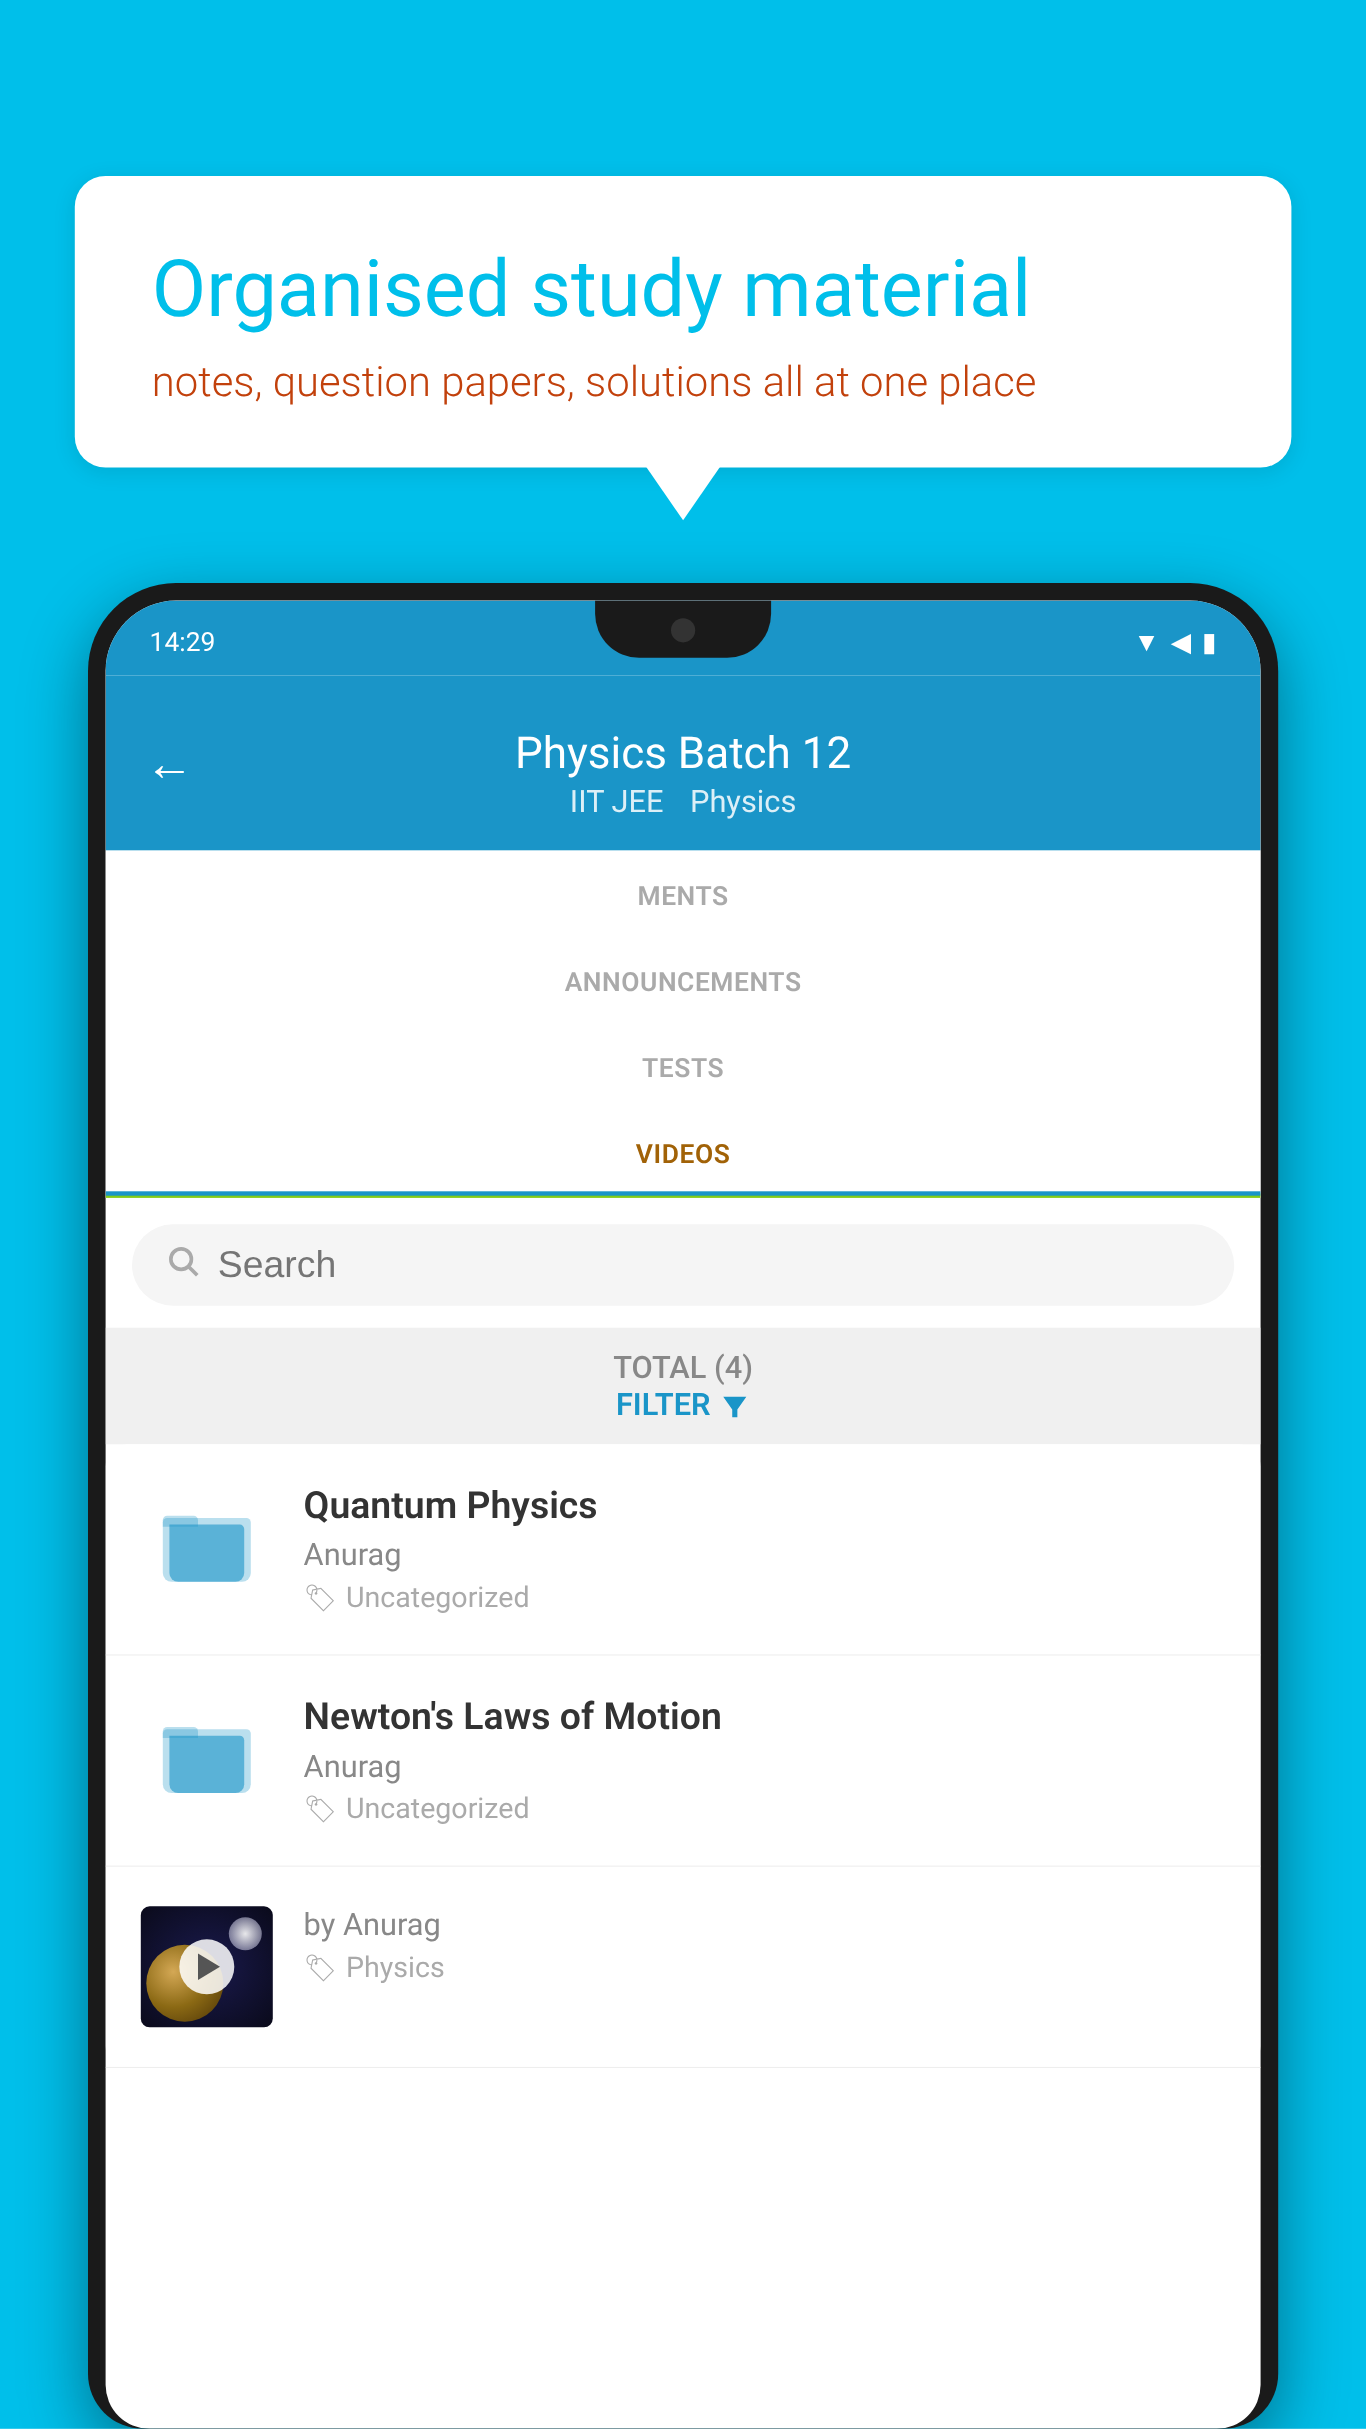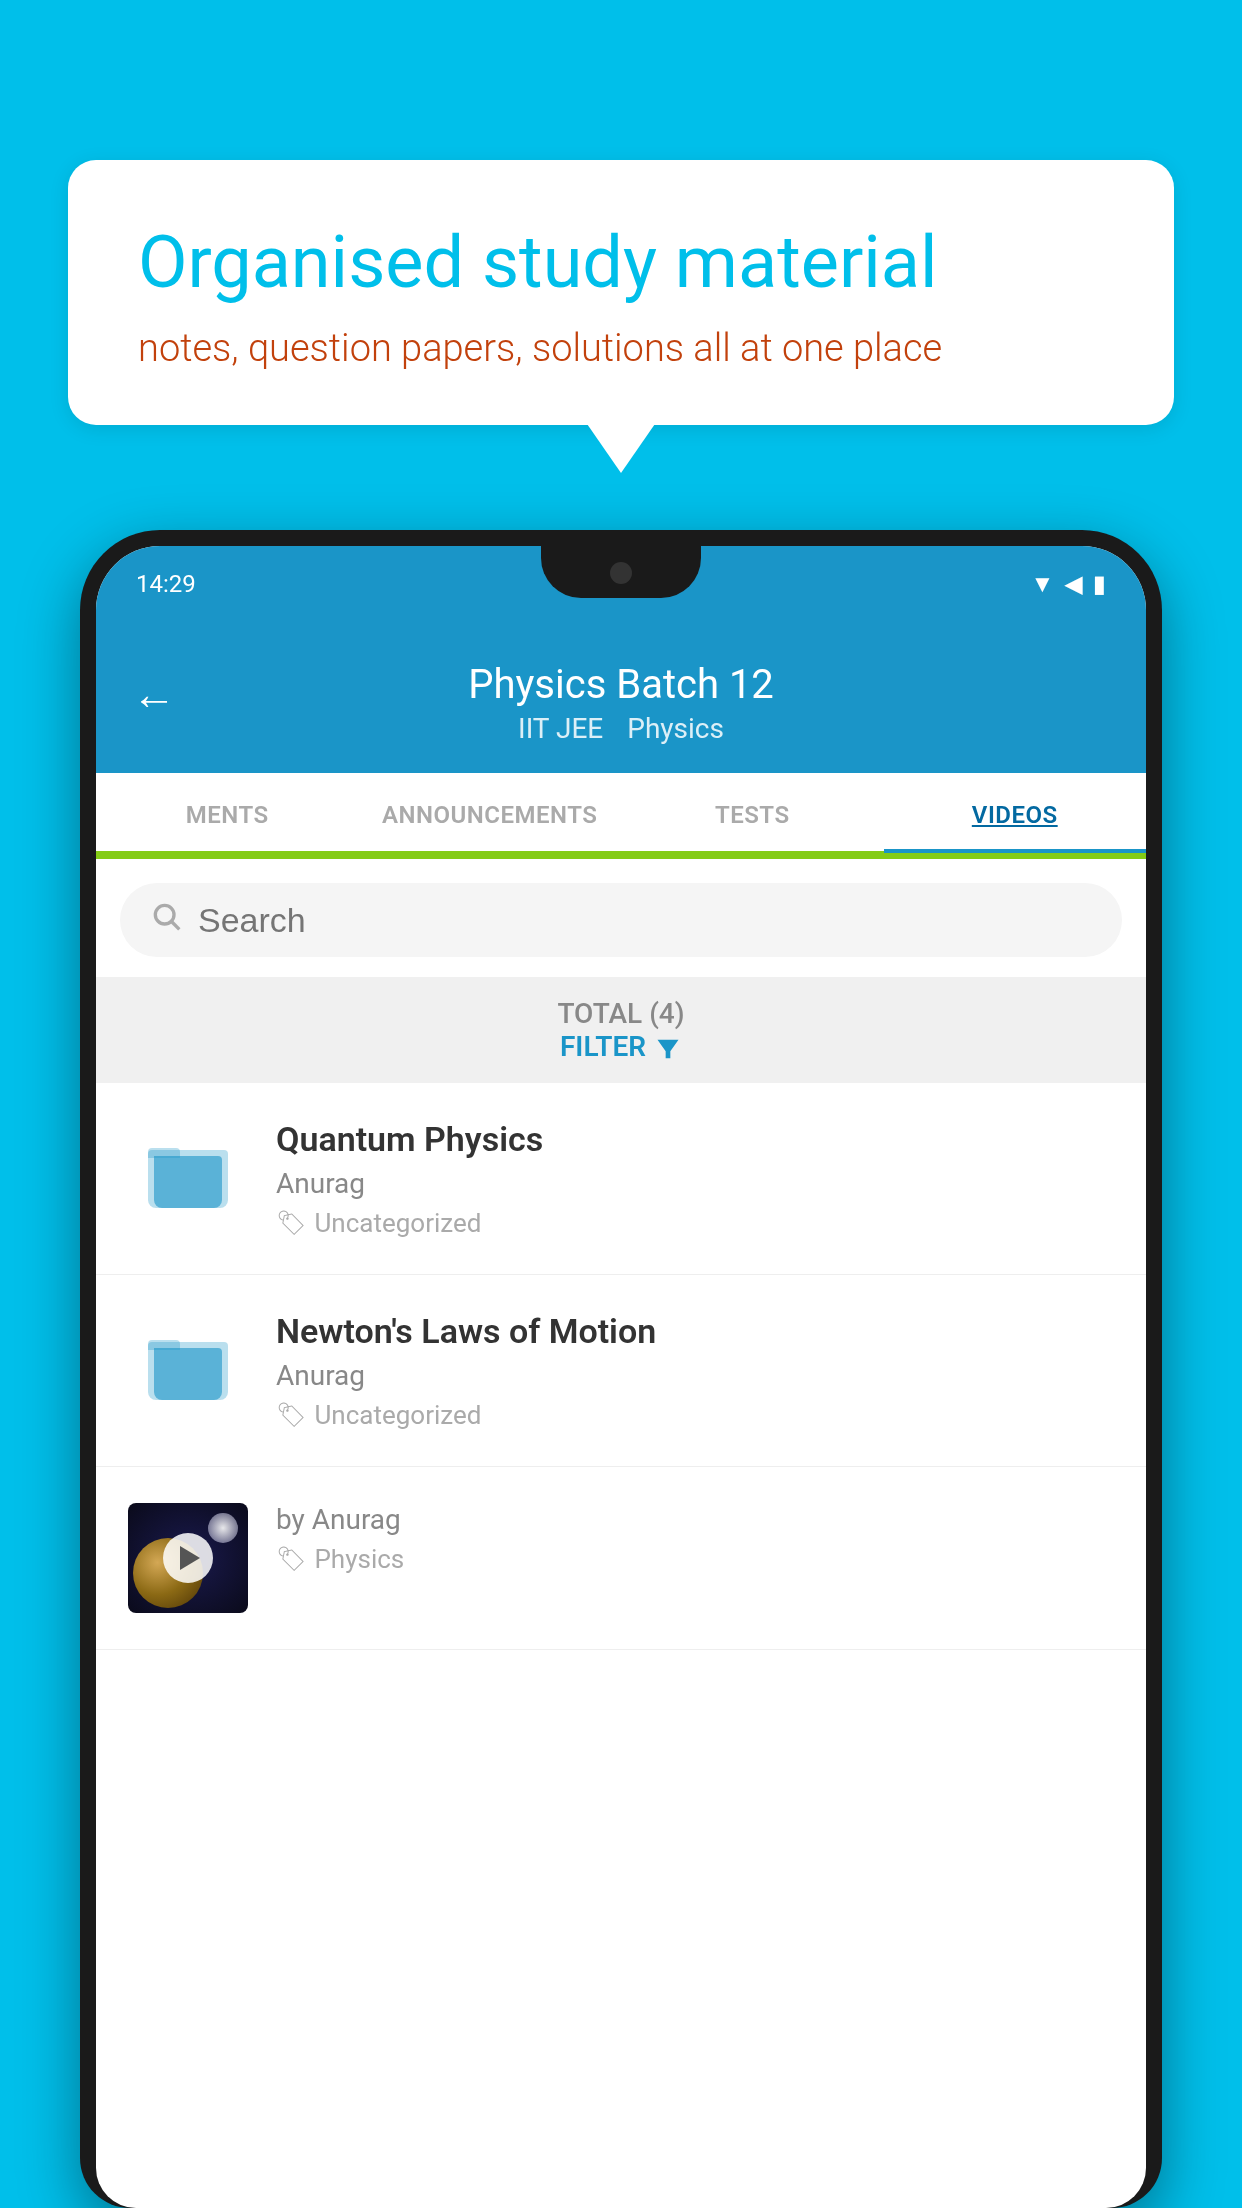"MENTS" .tabs { border-bottom: 8px solid #84cc16 -> 4px solid #84cc16; flex-direction: none -> column }
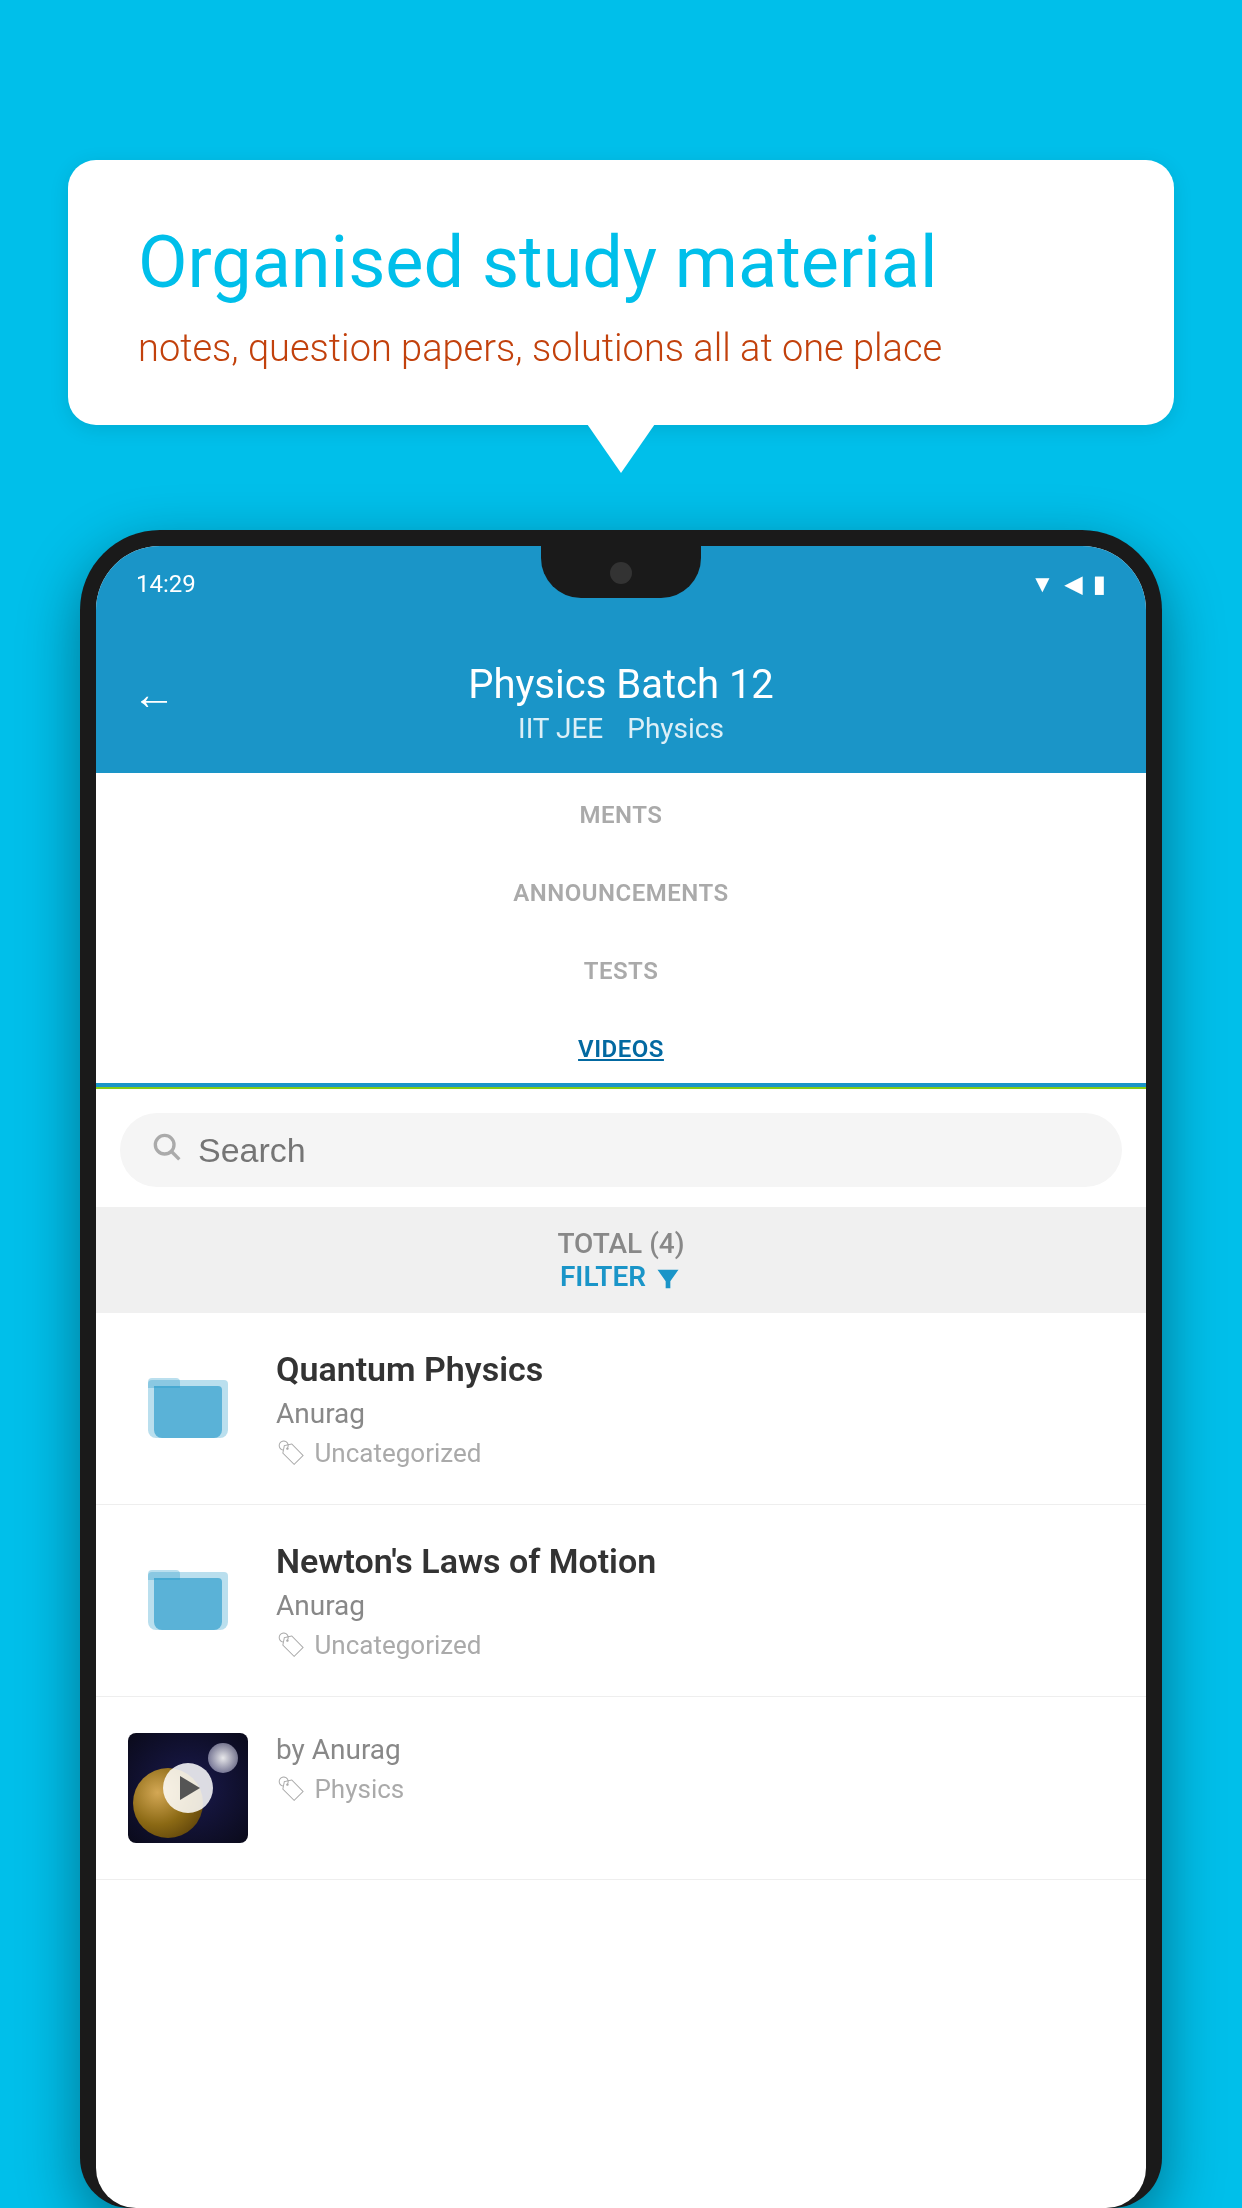"VIDEOS" .tab.active { color: #0369a1 -> #a16207; text-decoration: underline -> none }
